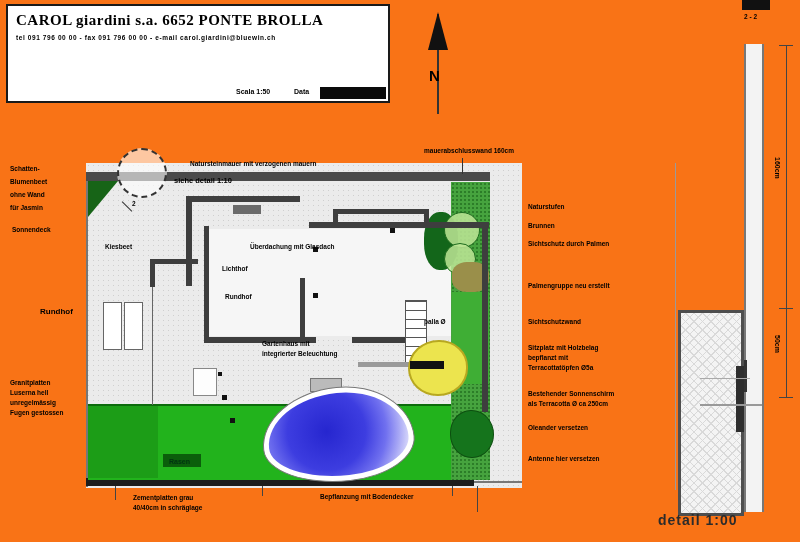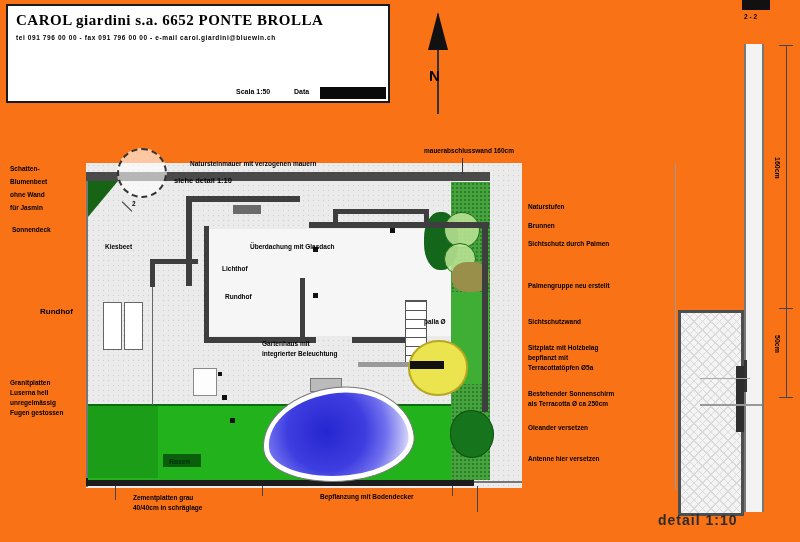"detail 1:10" div.caption { text: 1:10 -> 1:00 }
